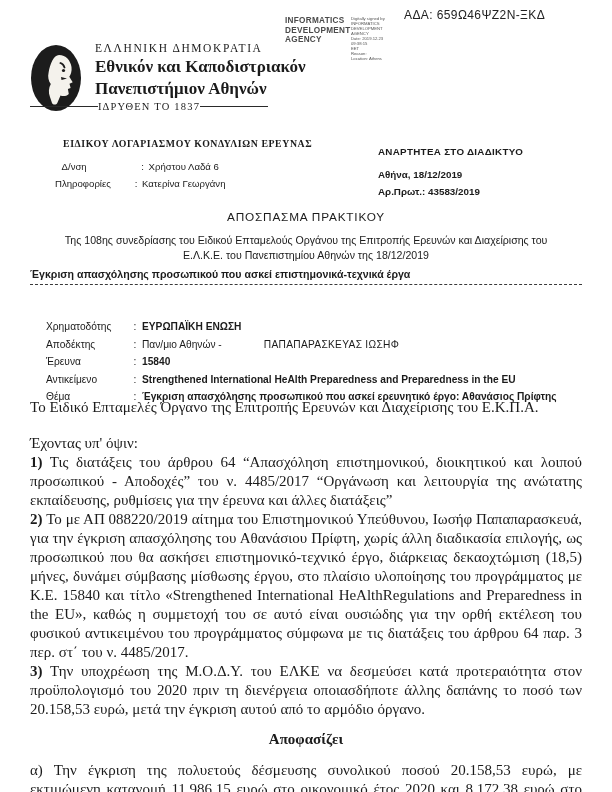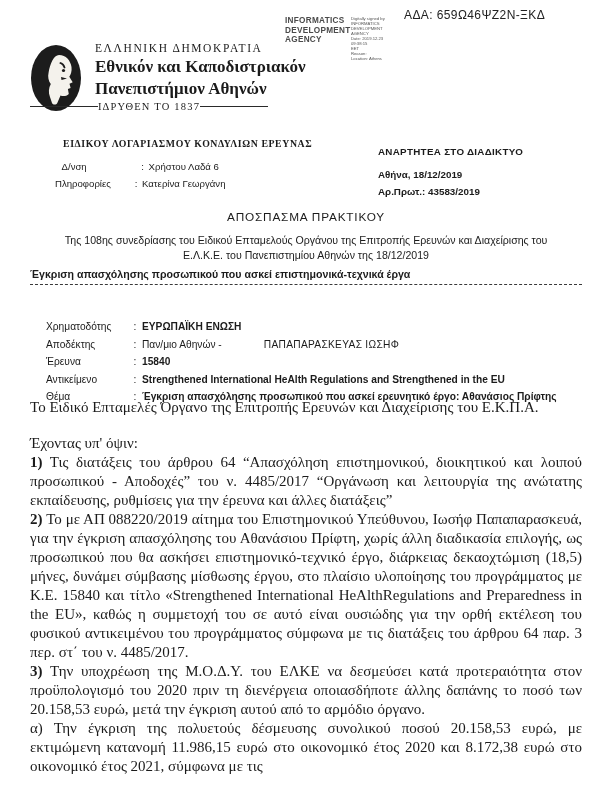"Strengthened International HeAlth" span.fval { text: Regulations and Strengthened -> Preparedness and Preparedness }
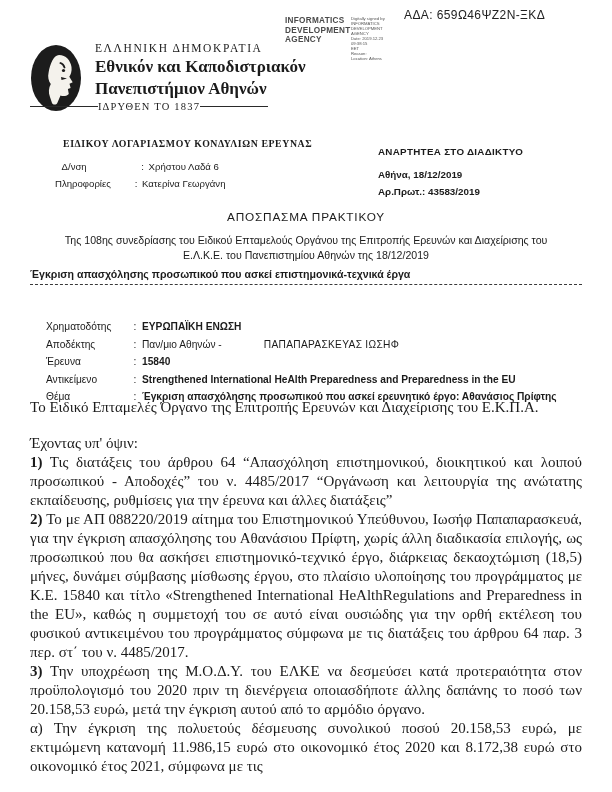"Αποφασίζει" p.decision { html: none -> <p>Αποφασίζει</p> }
